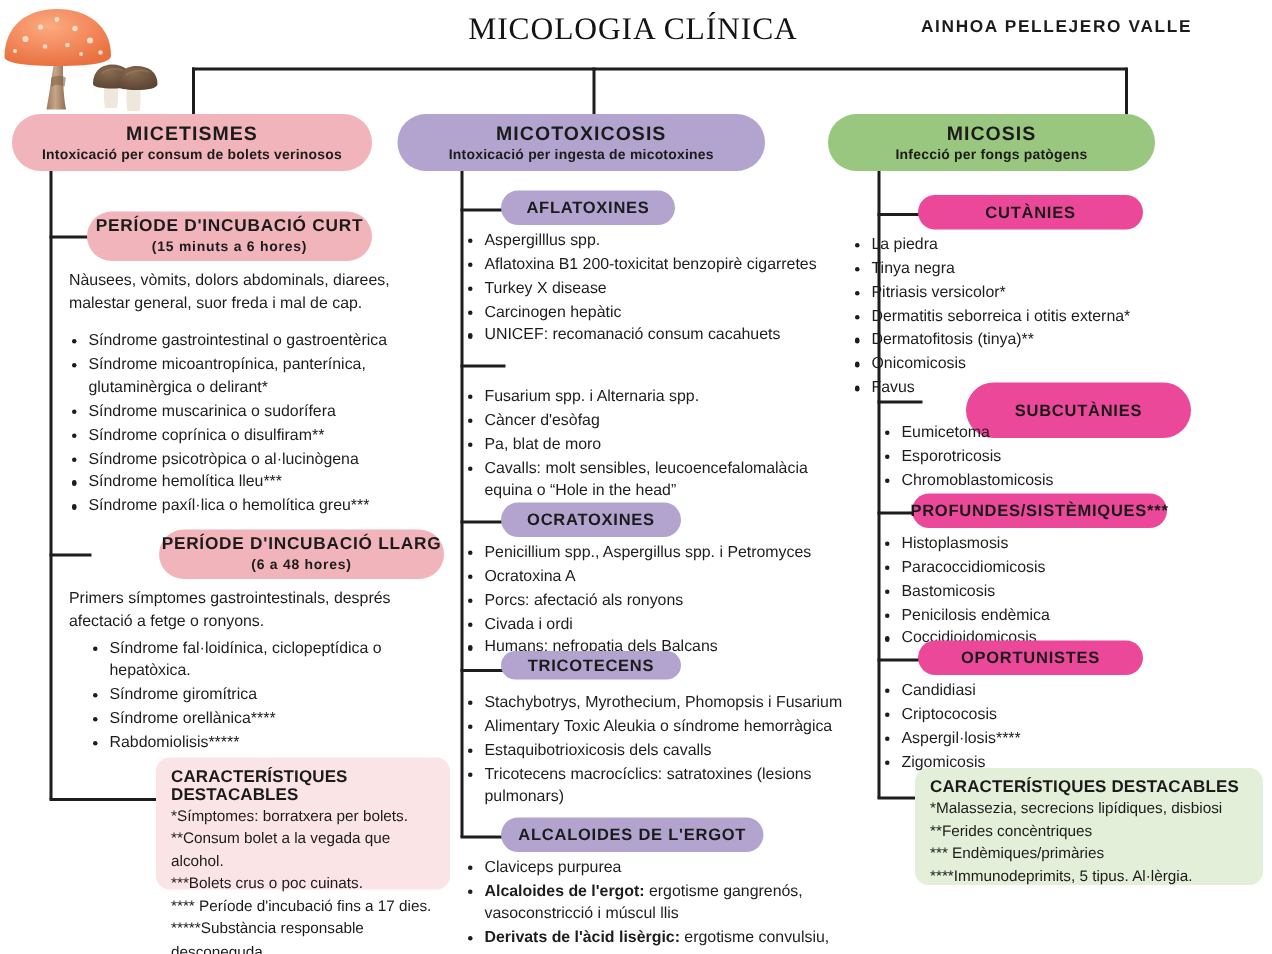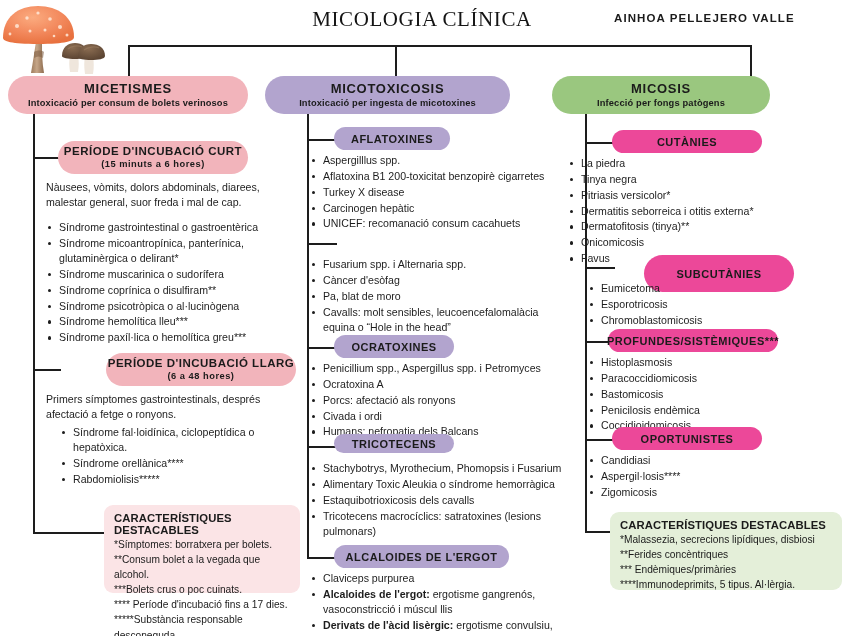"Síndrome giromítrica" li { html: none -> <li>Síndrome giromítrica</li> }
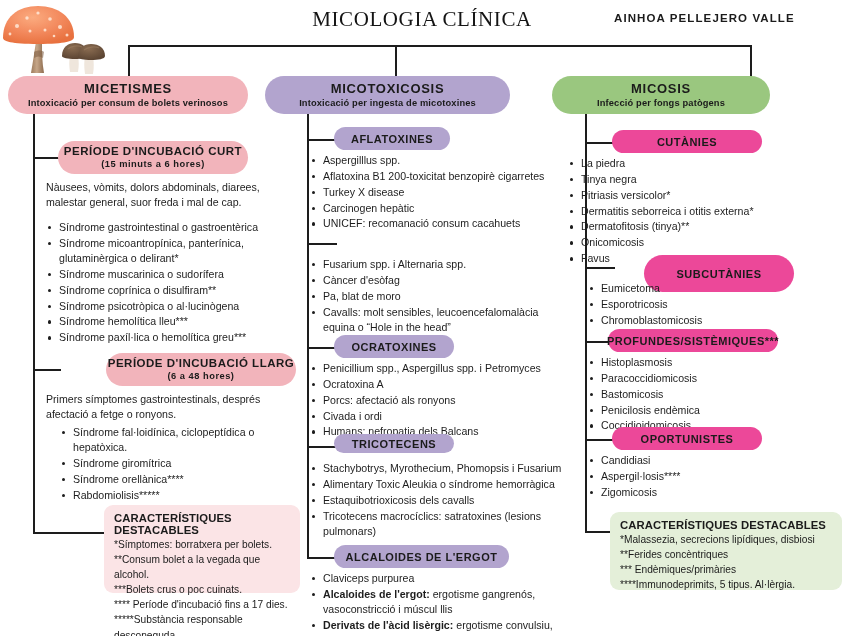"Criptococosis" li { html: none -> <li>Criptococosis</li> }
